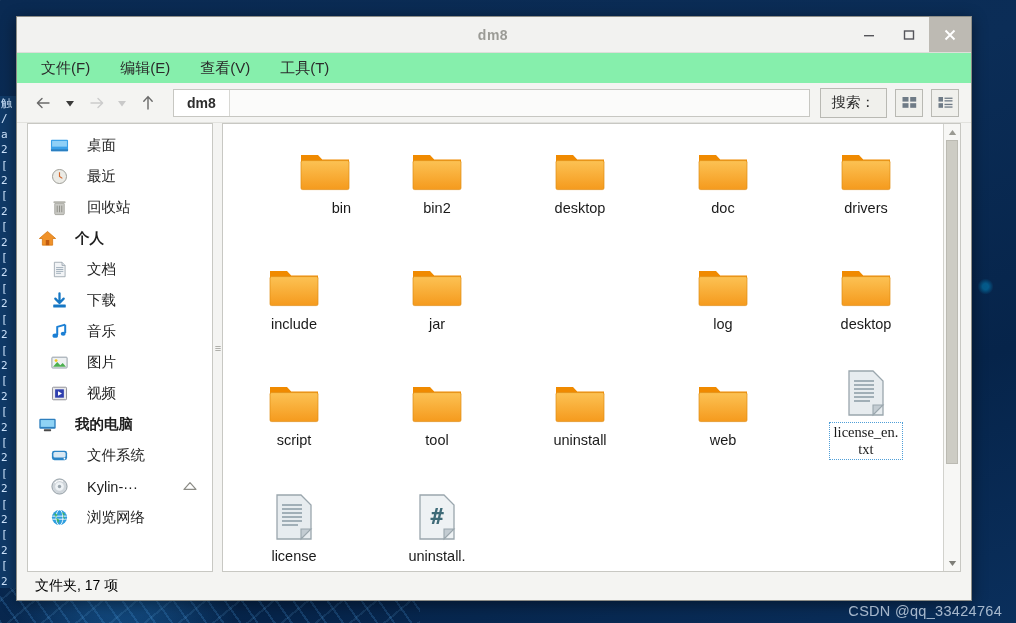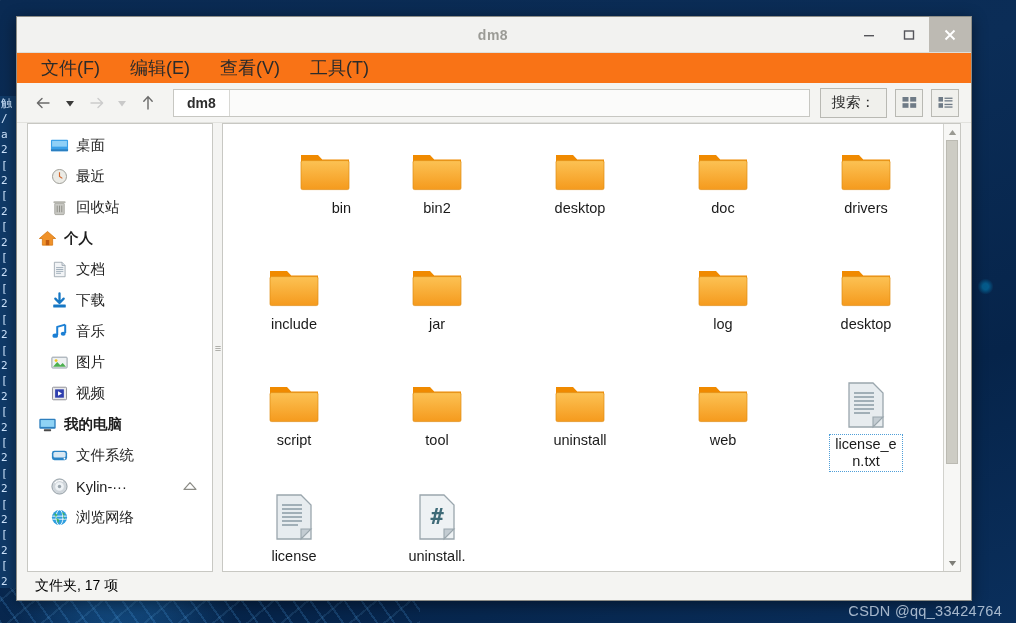"文件(F)" #menubar { background: #f97316 -> #86efac; font-size: 18px -> 15px }
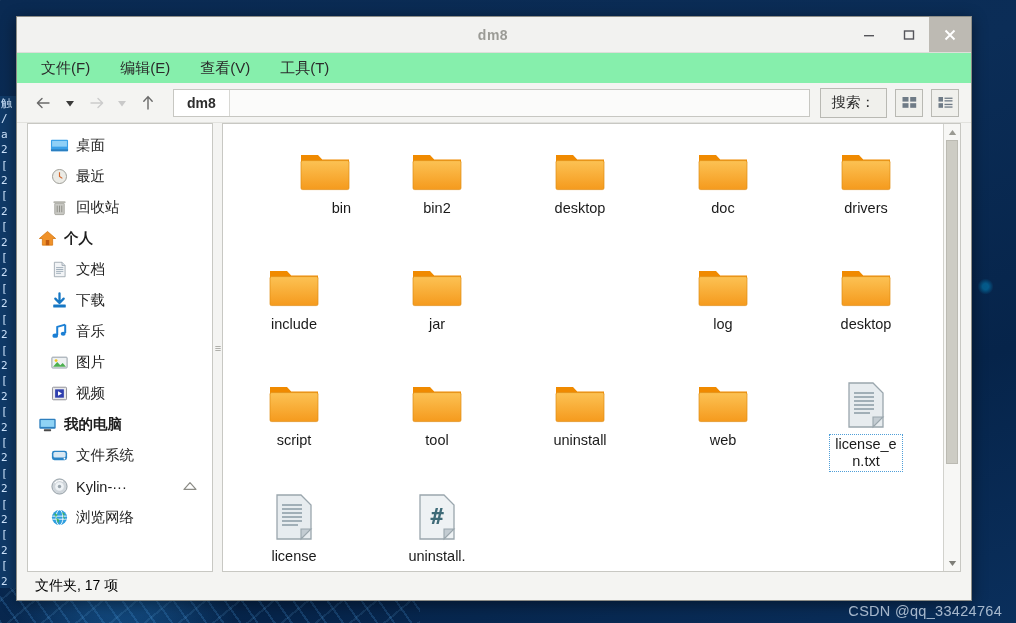"桌面" .side-item { gap: 7px -> 18px }
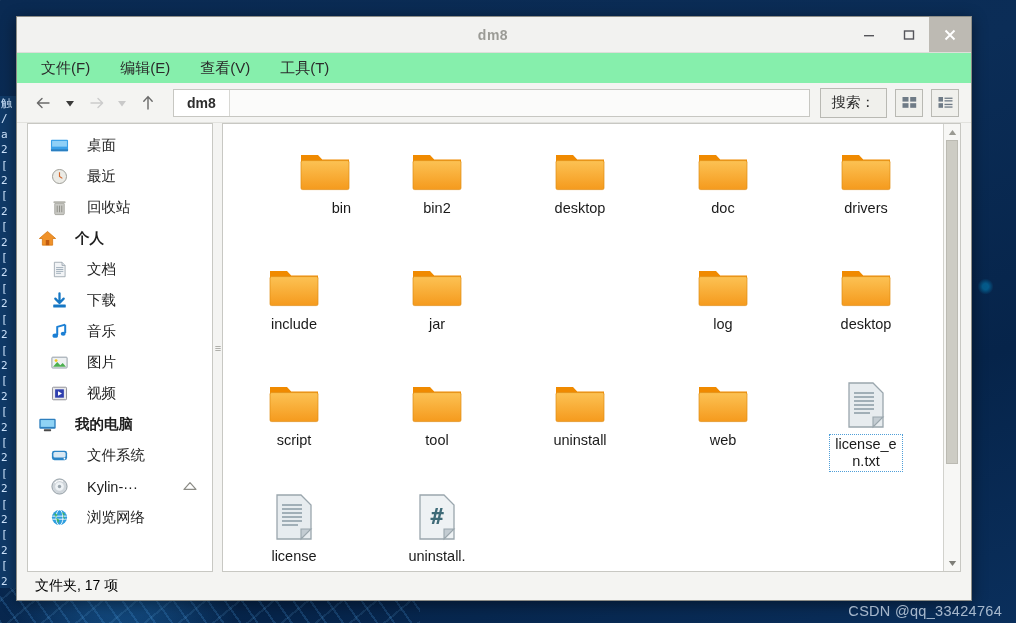"license_en.txt" div.fitem { font-family: none -> Liberation Serif, serif; top: 248px -> 236px }
